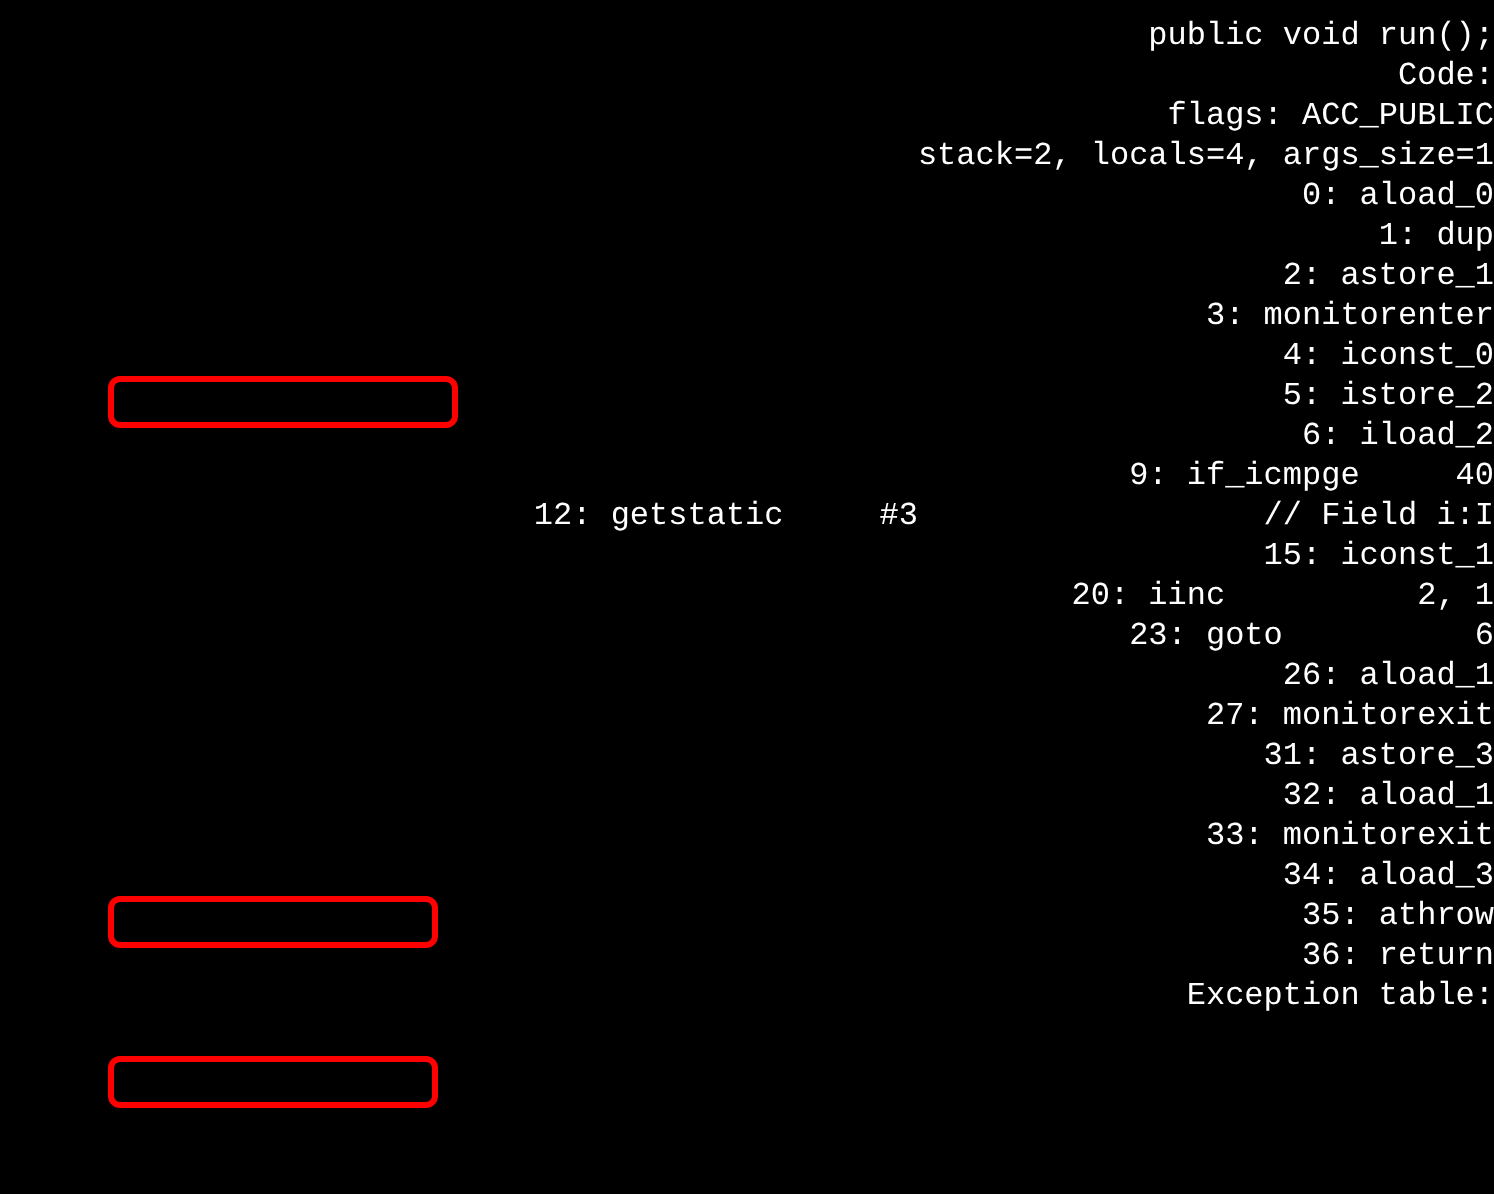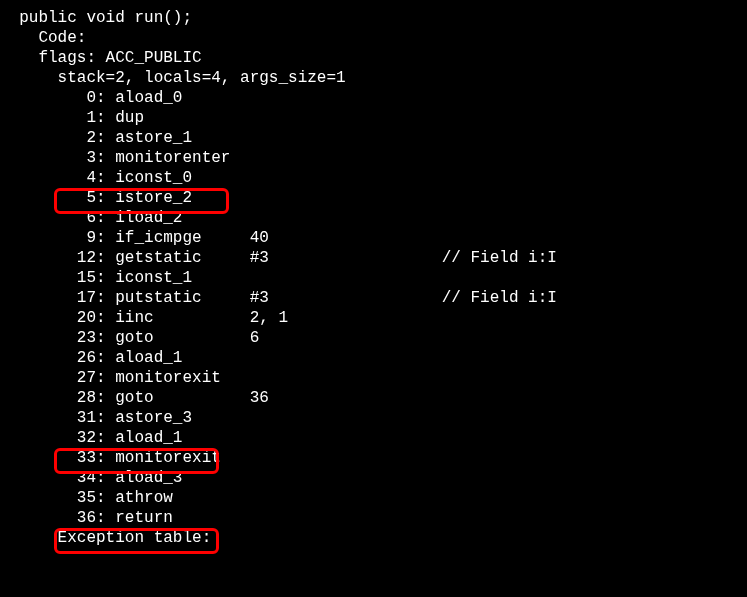"public void run();" .line { text-align: none -> right }
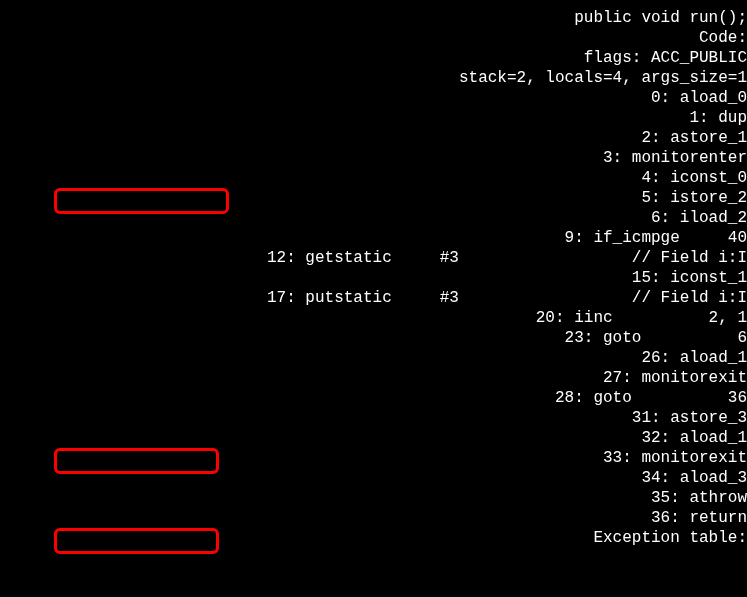"17: putstatic #3 // Field" div.line { html: <div> 17: putstatic #3 // Field i:I</div> -> none }
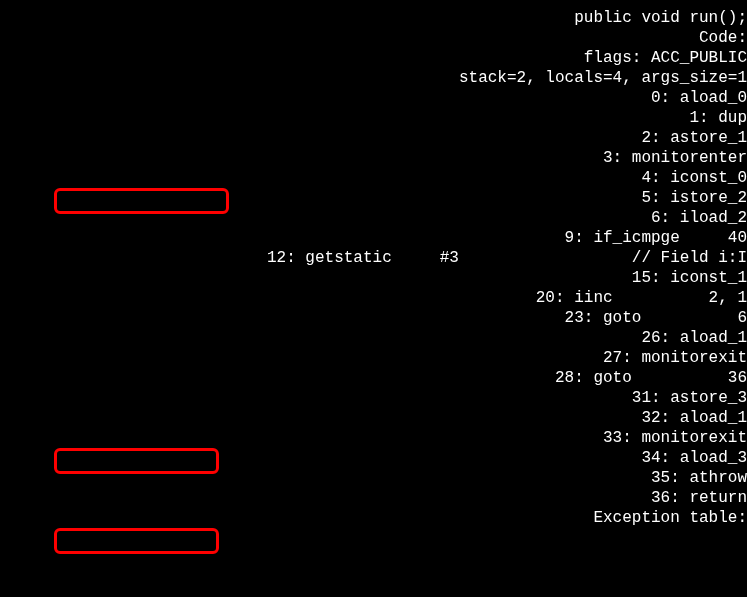"28: goto 36" div.line { html: <div> 28: goto 36</div> -> none }
